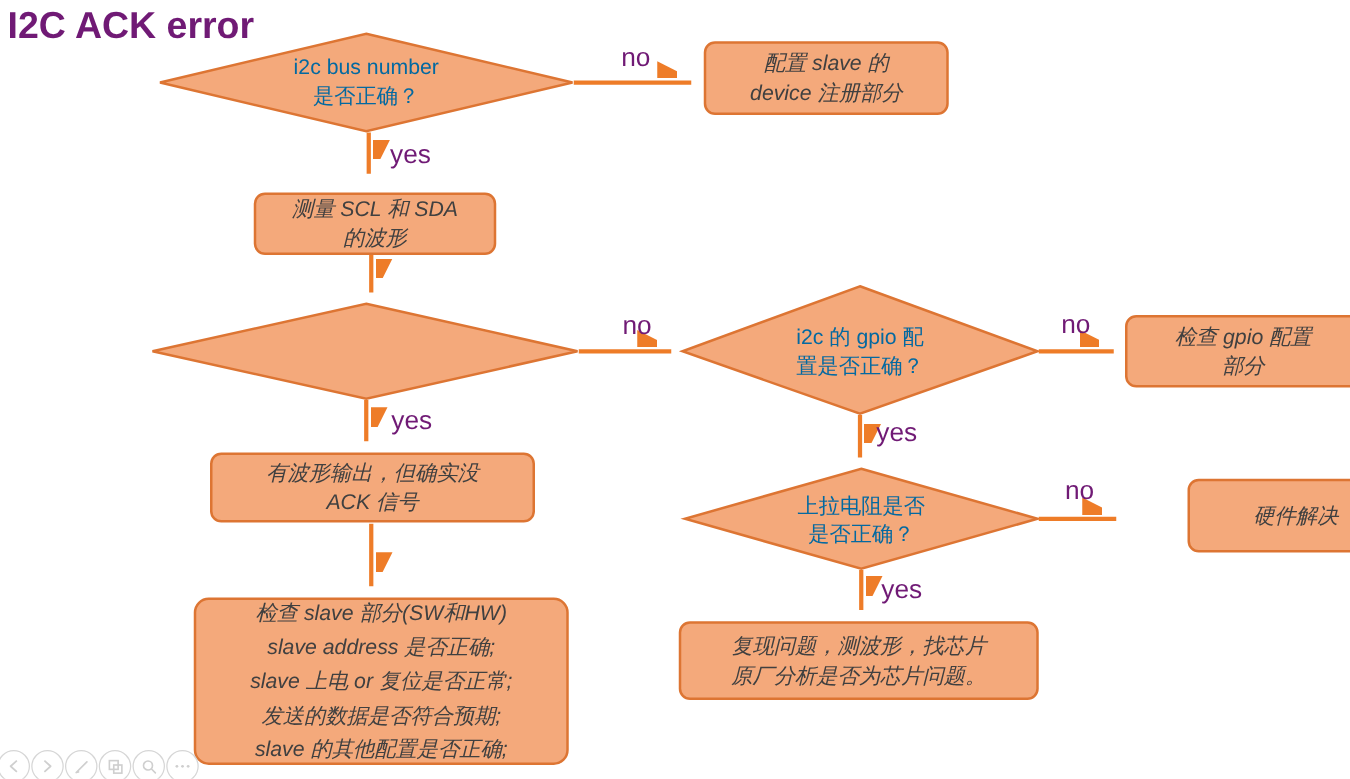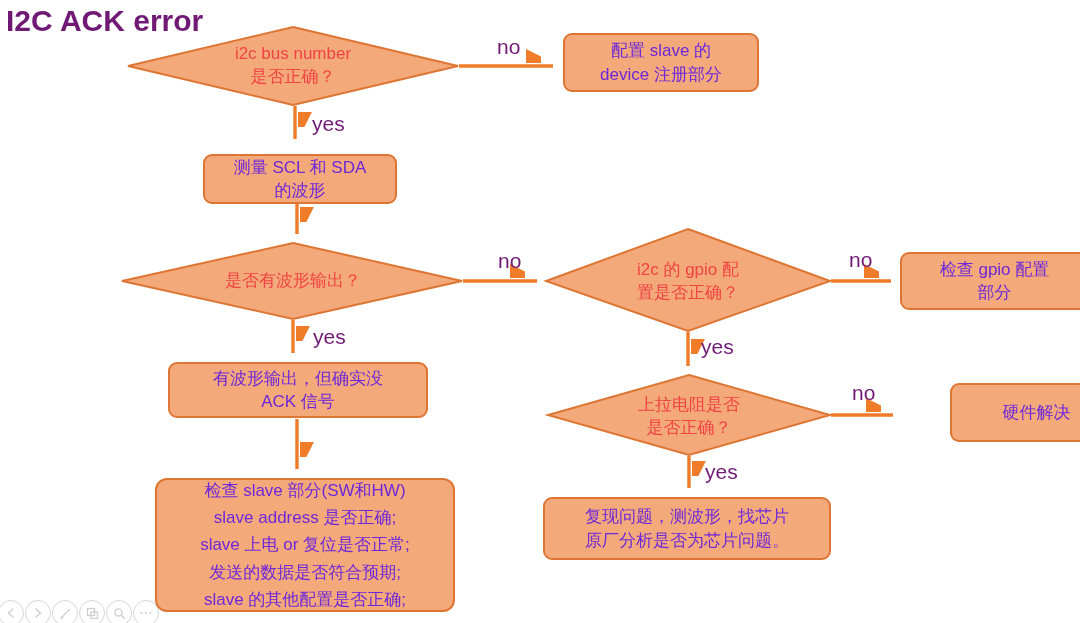"i2c bus number" .diamond-text { color: #ef4444 -> #0369a1 }
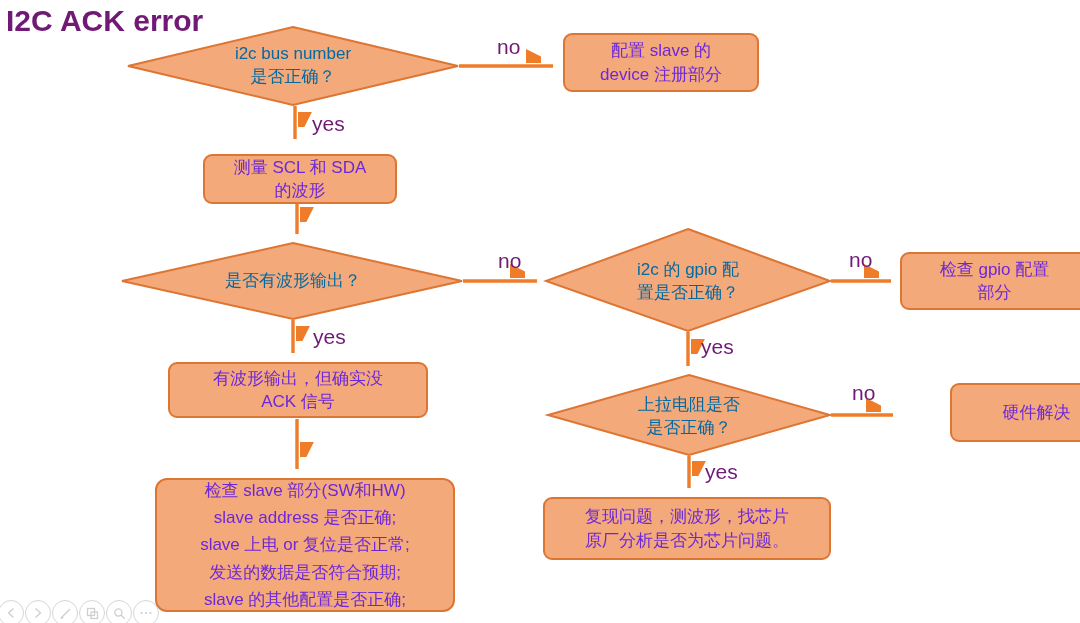"配置 slave 的" .node-text { color: #6d28d9 -> #404040; font-style: none -> italic }
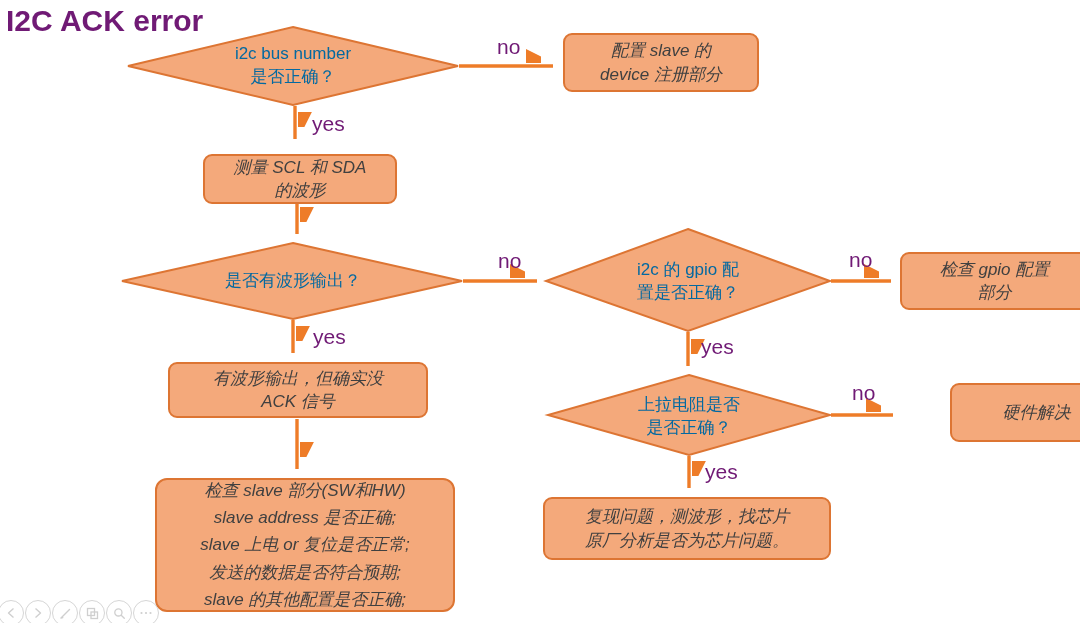"是否有波形输出？" div.diamond-text { html: <div>是否有波形输出？</div> -> none }
